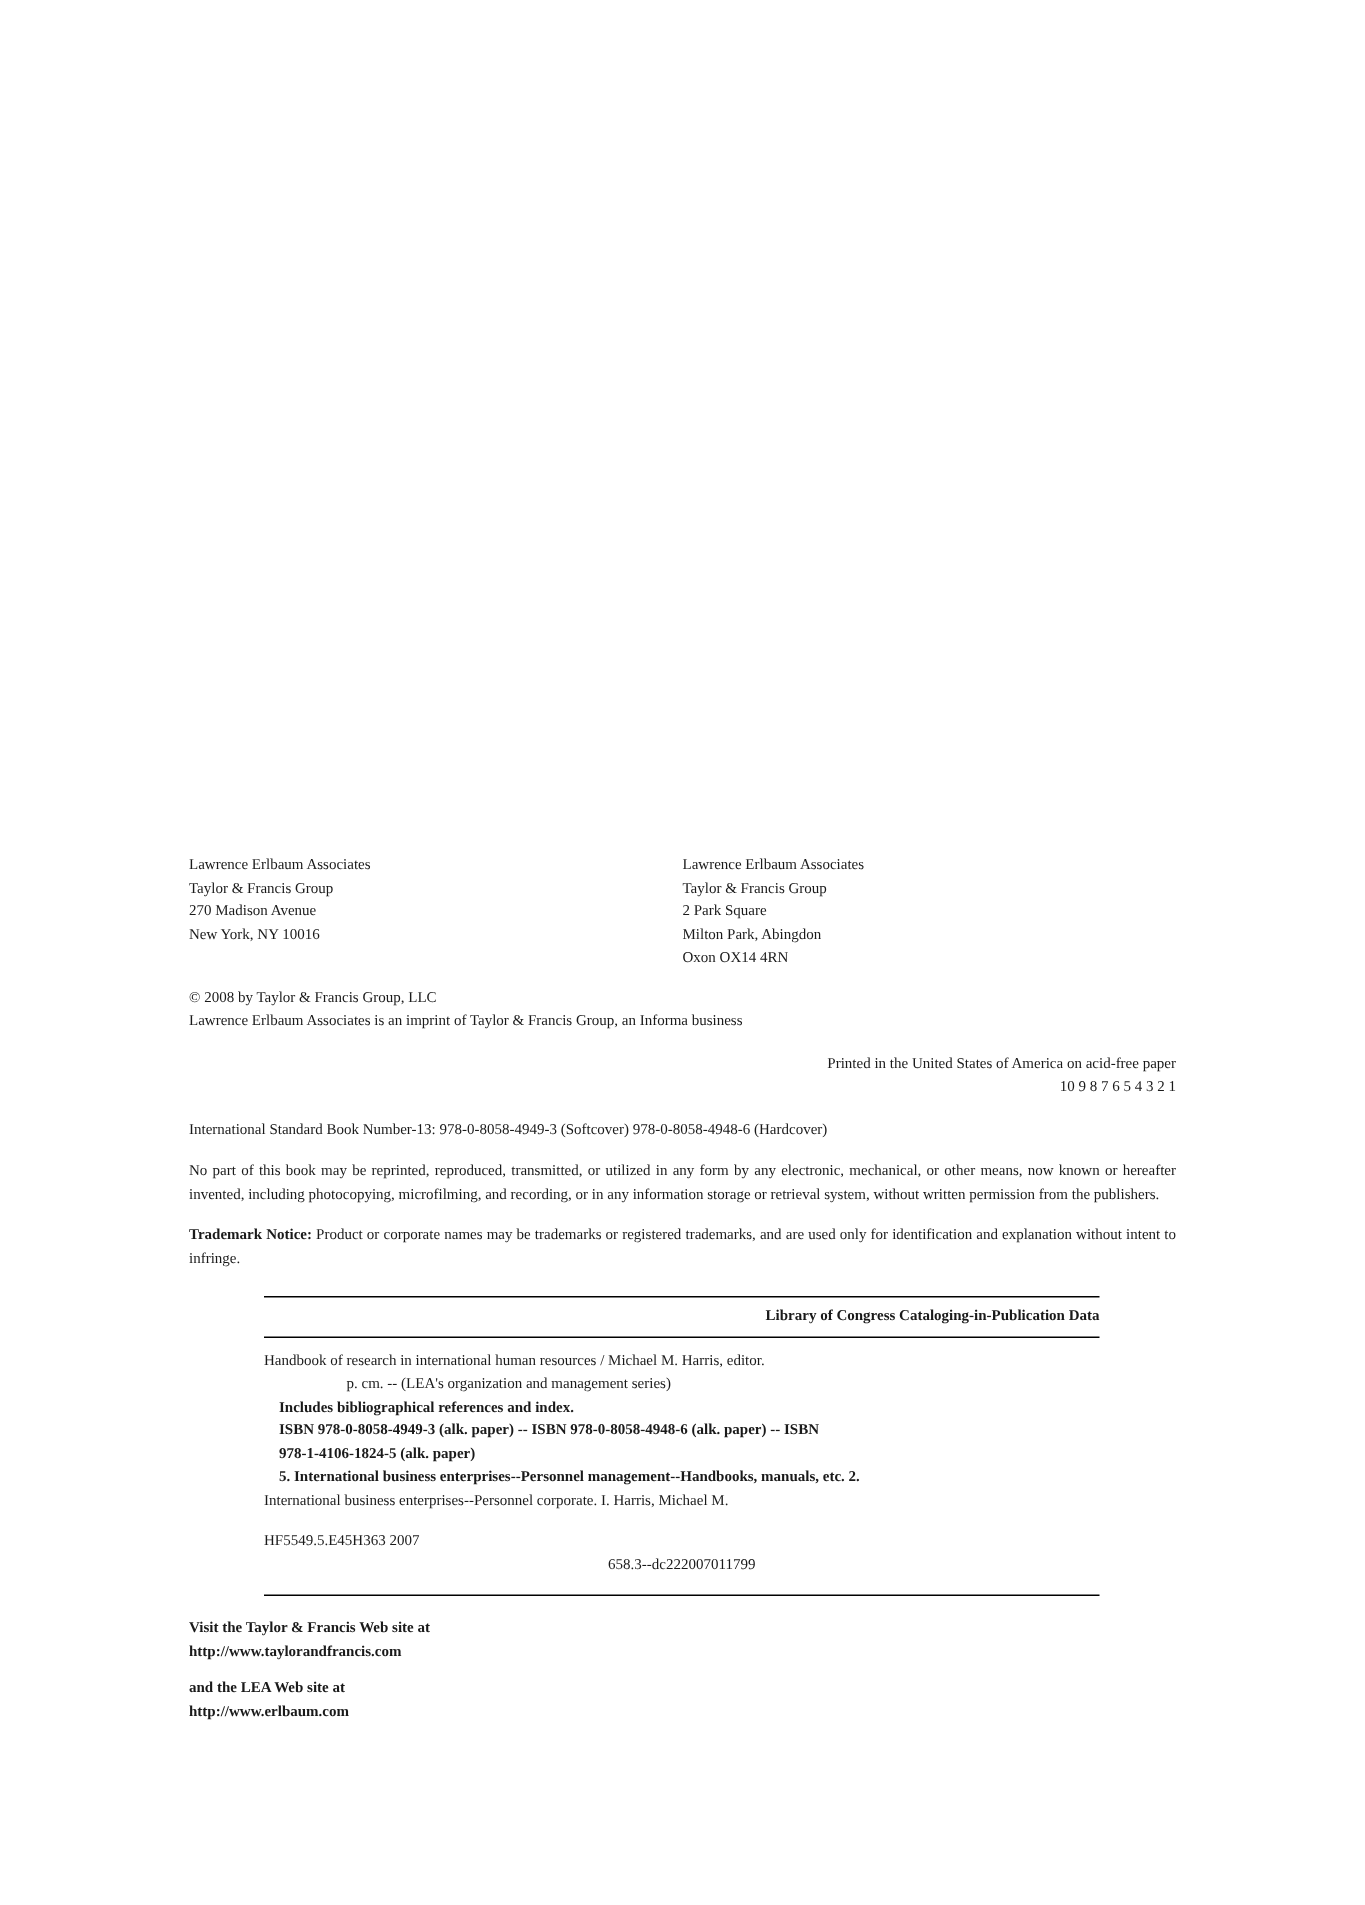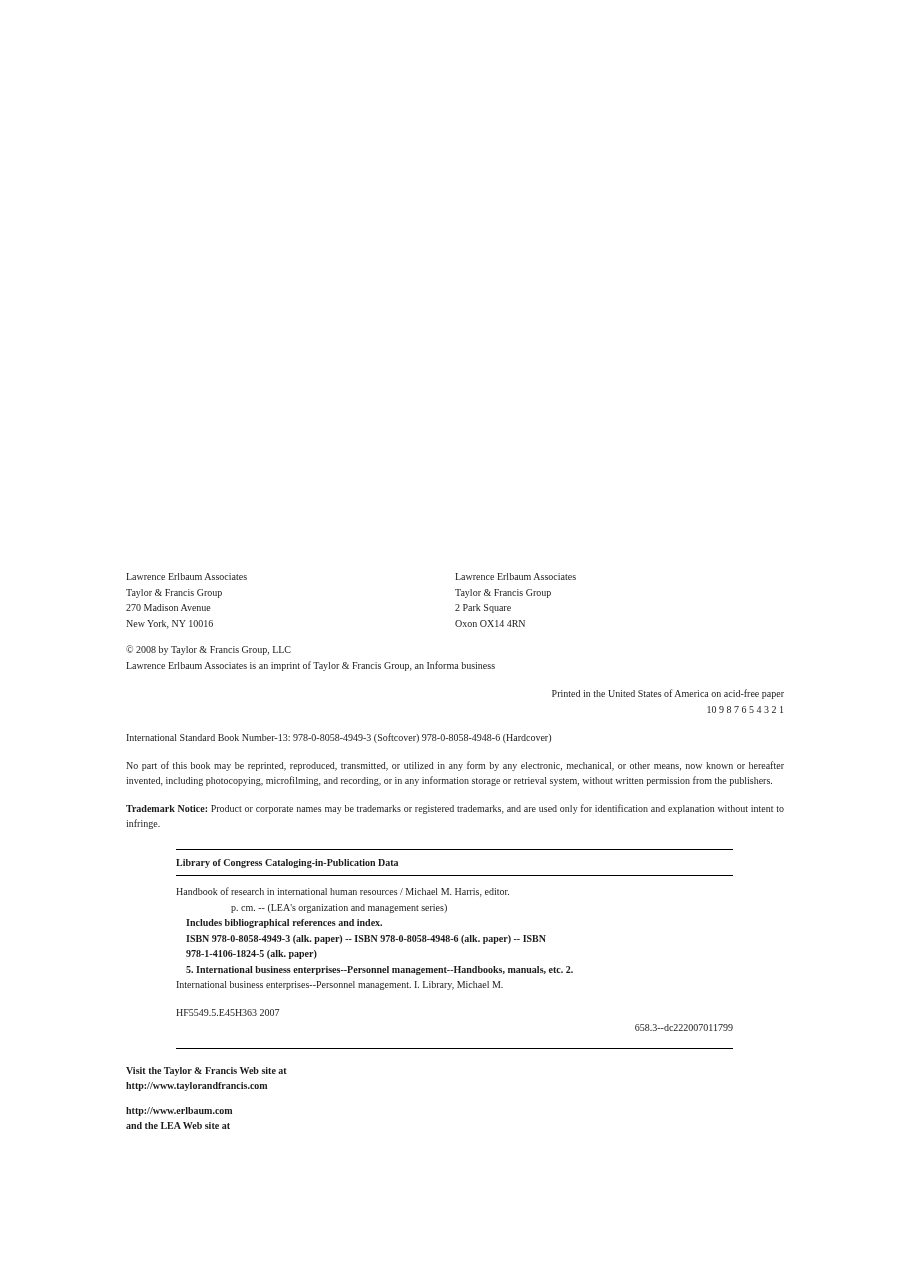"Milton Park, Abingdon" div { html: none -> <div>Milton Park, Abingdon</div> }
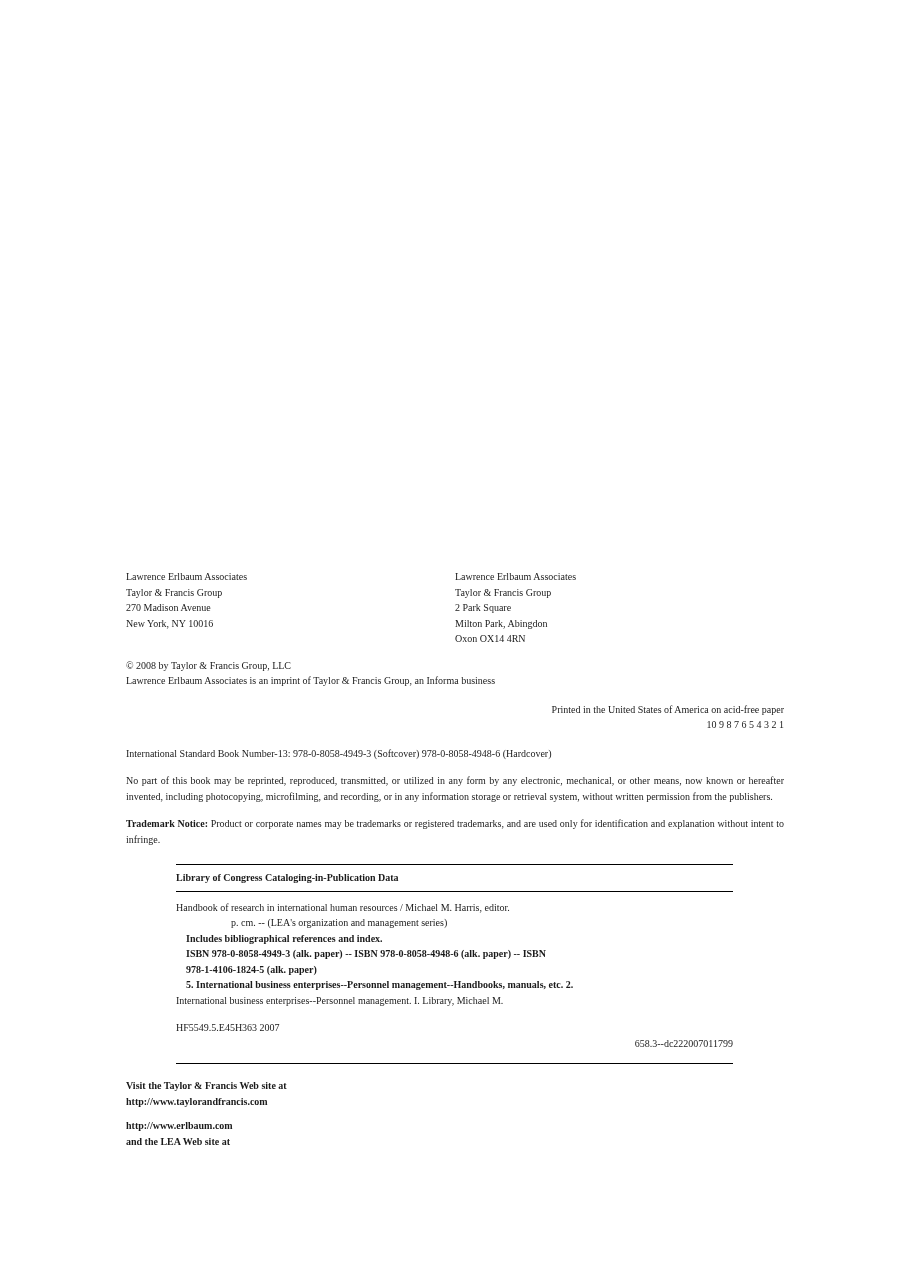"Library of Congress" .loc-heading { text-align: left -> right }
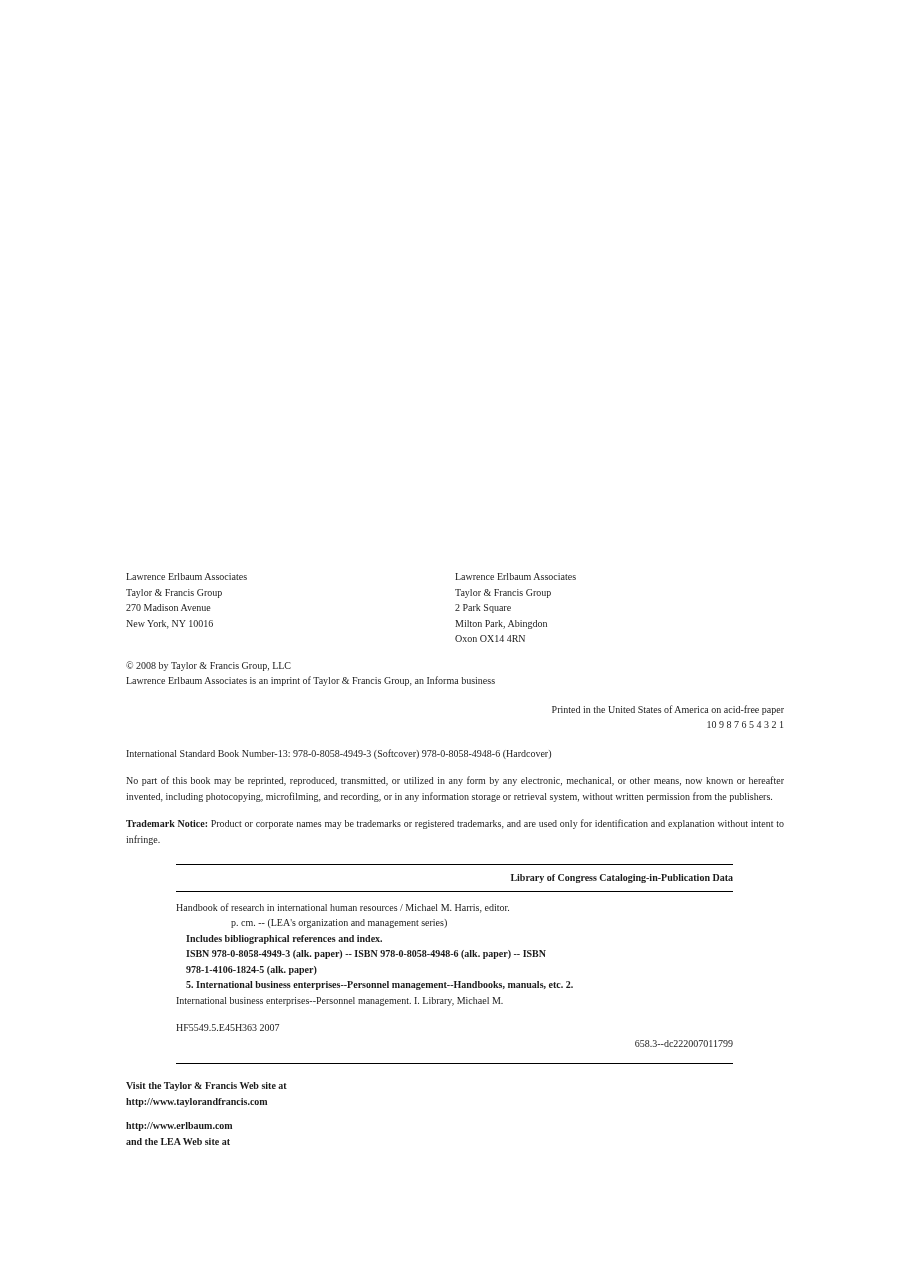"International business" div { text: management.  I. Library -> corporate.  I. Harris }
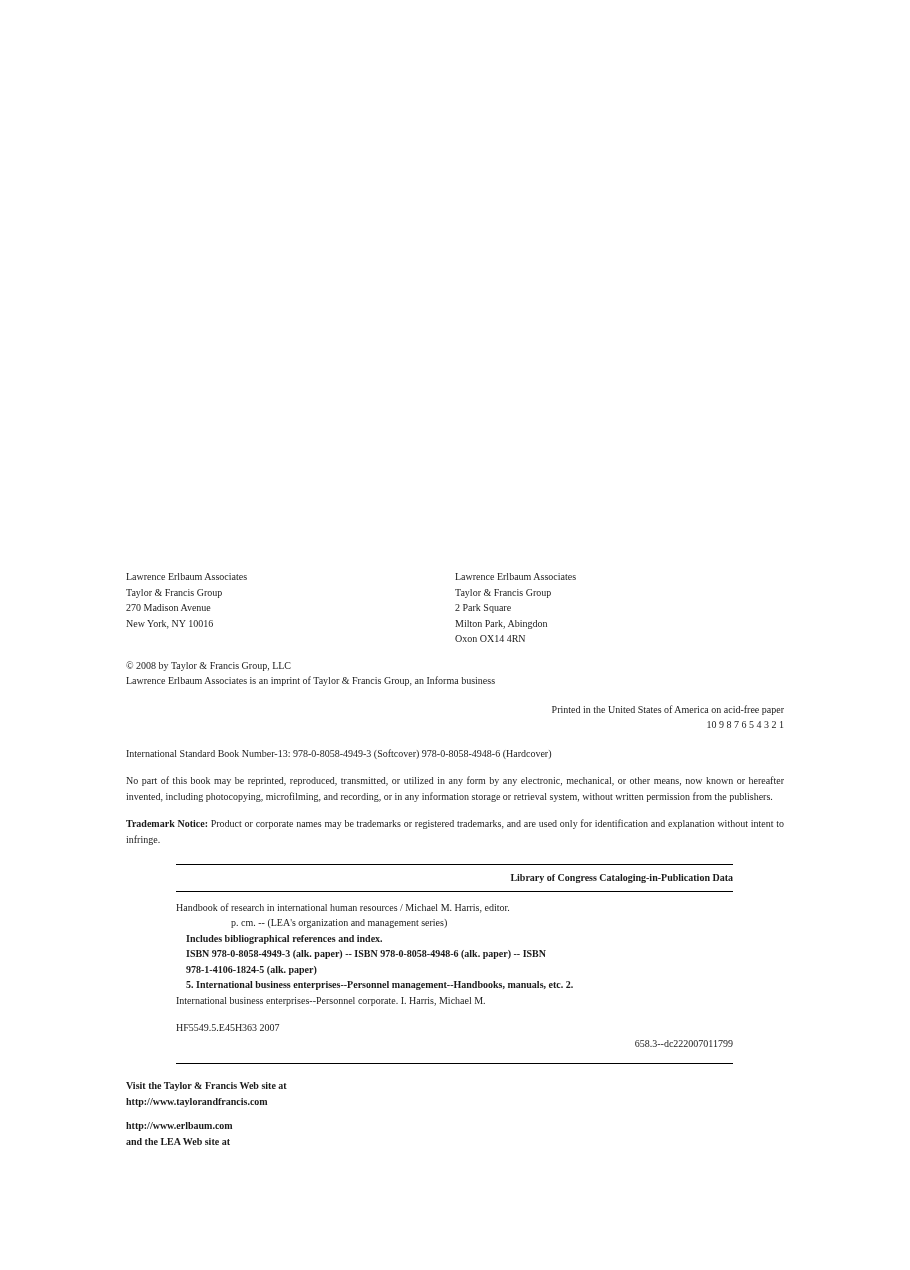"658.3--dc22" .dewey-row { justify-content: flex-end -> center }
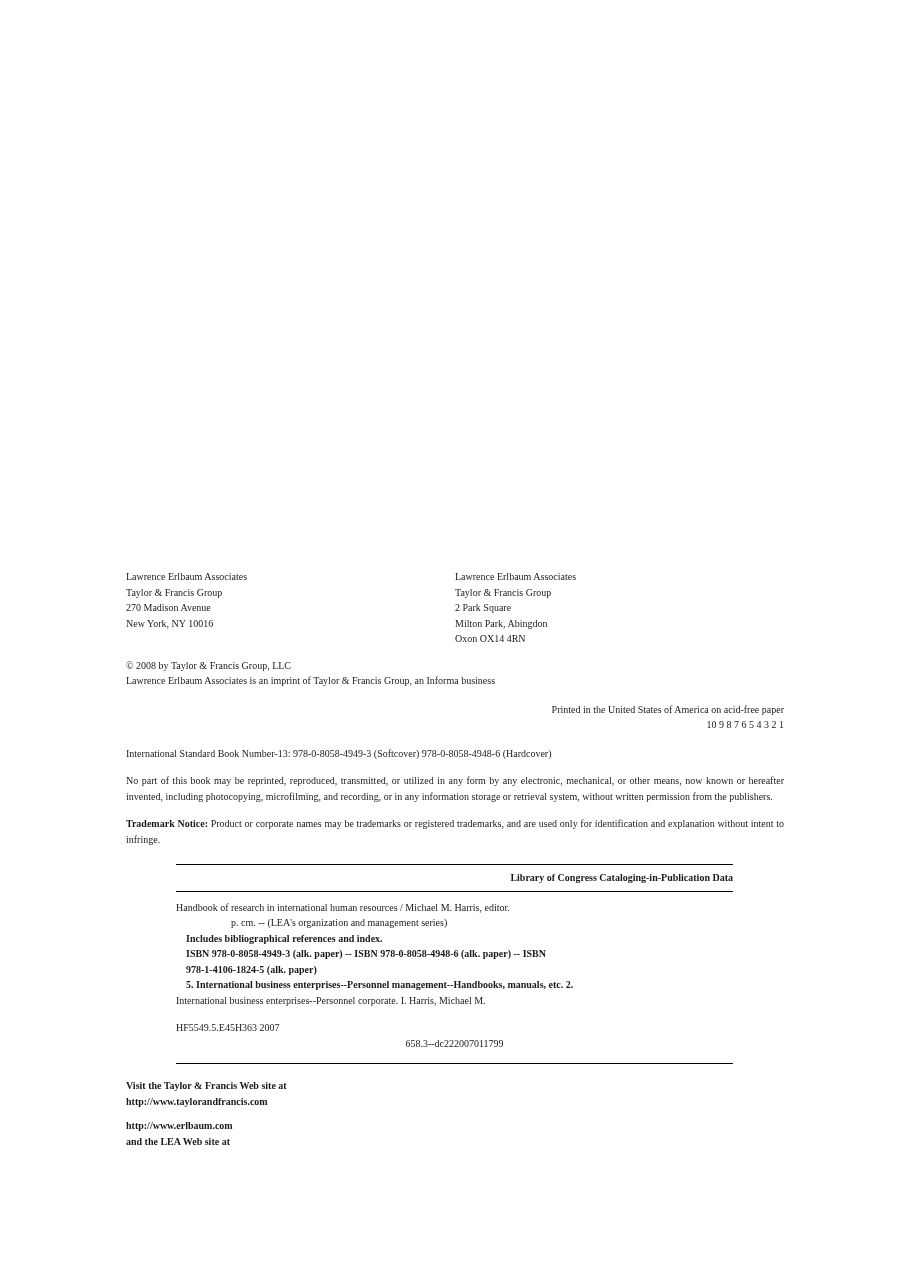"http://www.erlbaum.com" div { order: before "and the LEA Web site" -> after "and the LEA Web site" }
